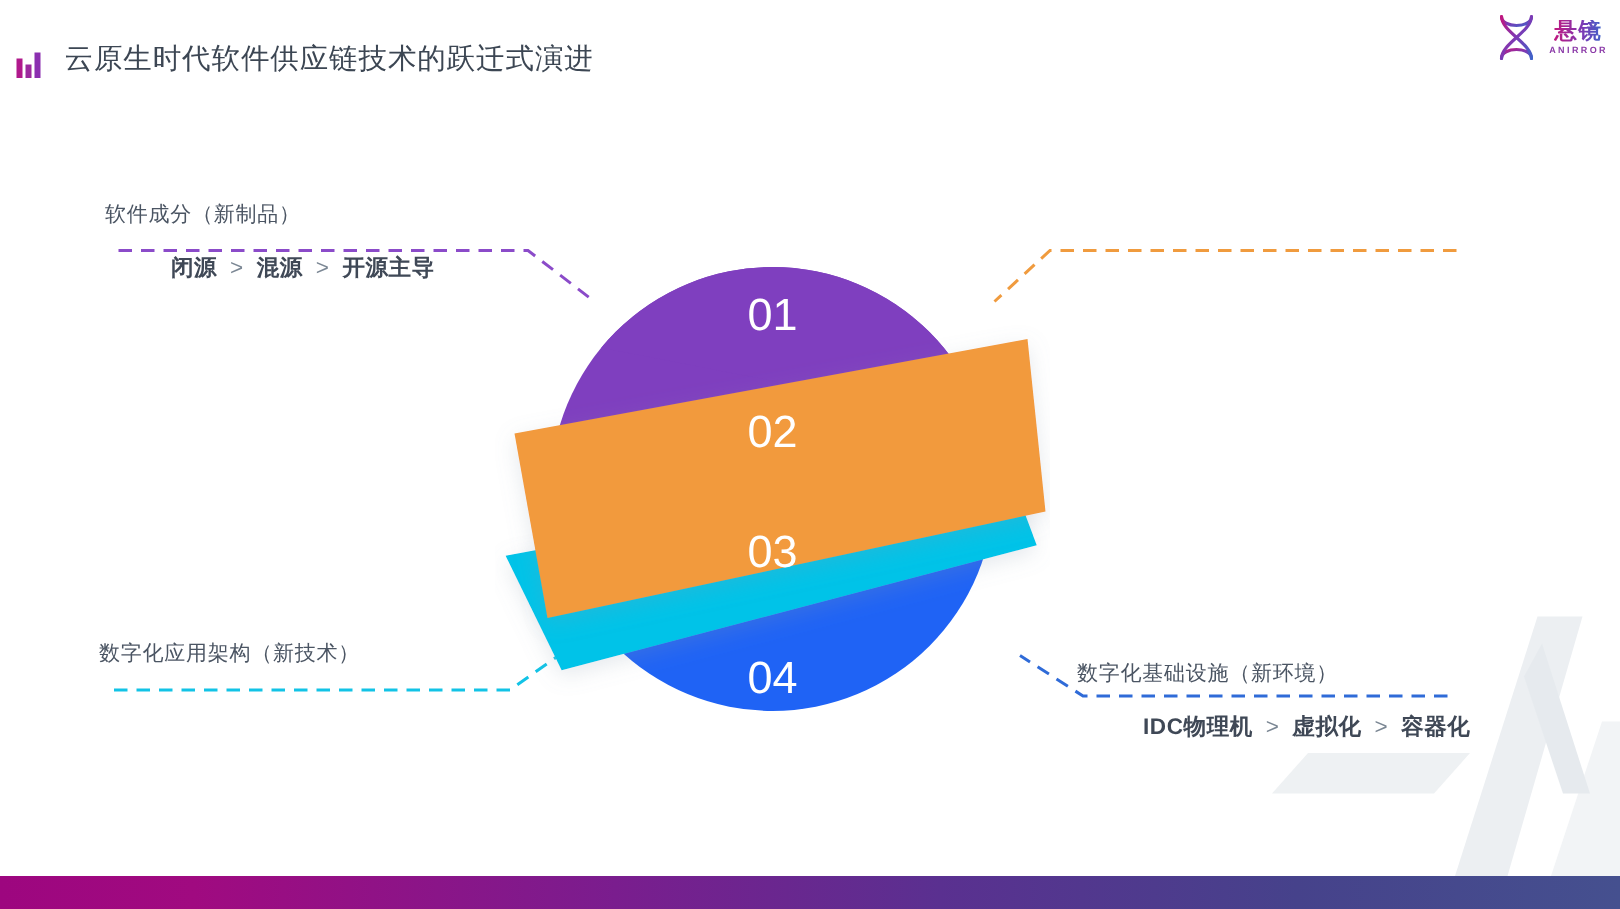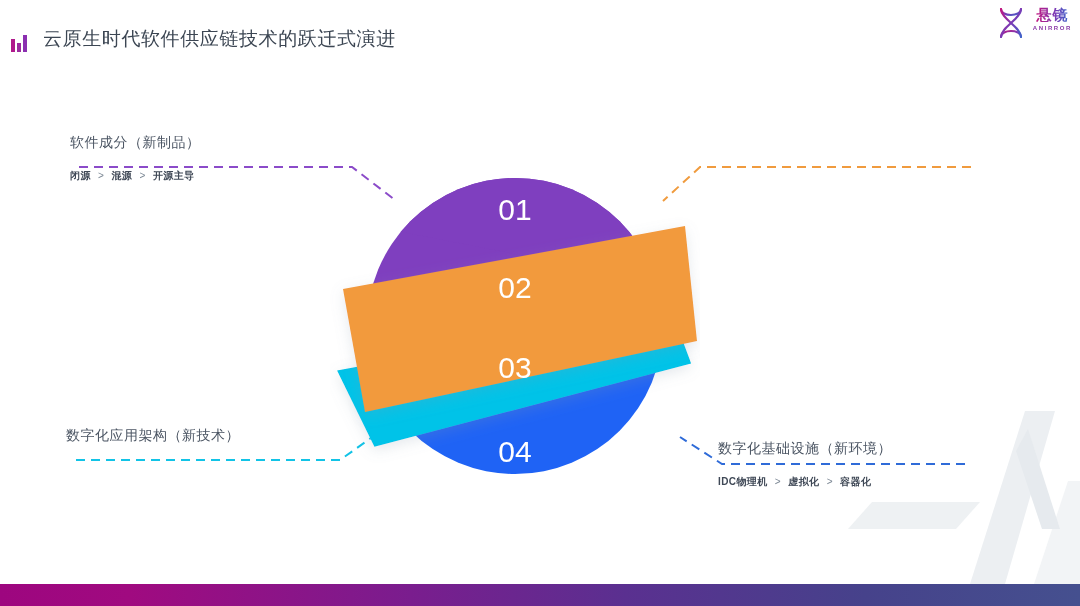"悬镜" .logo { align-items: none -> center }
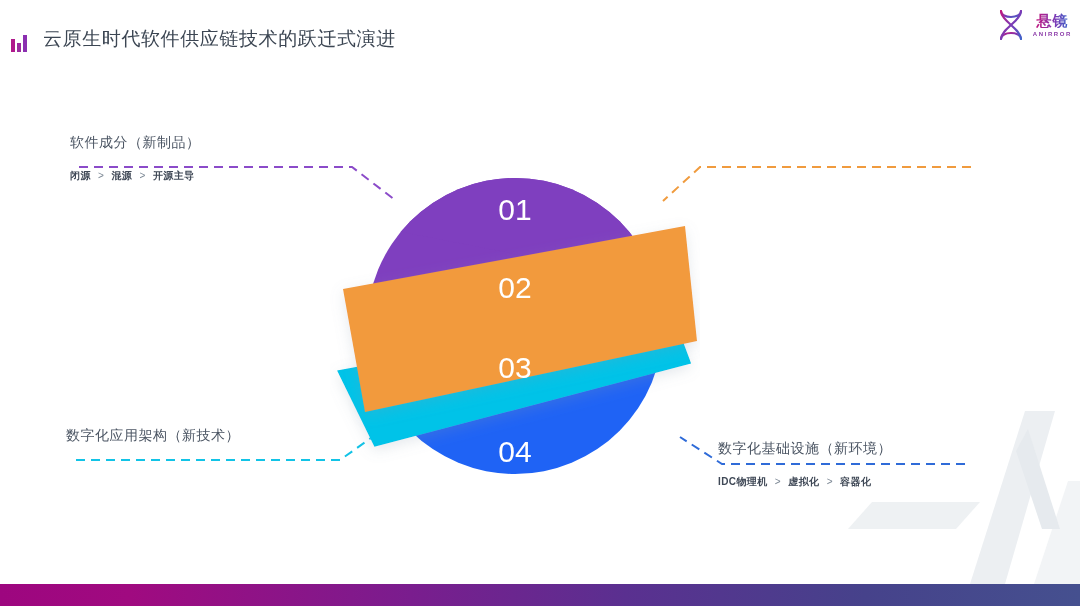"闭源 > 混源 > 开源主导" .callout .c-sub { font-size: 10px -> 15px; margin-left: none -> 44px }
